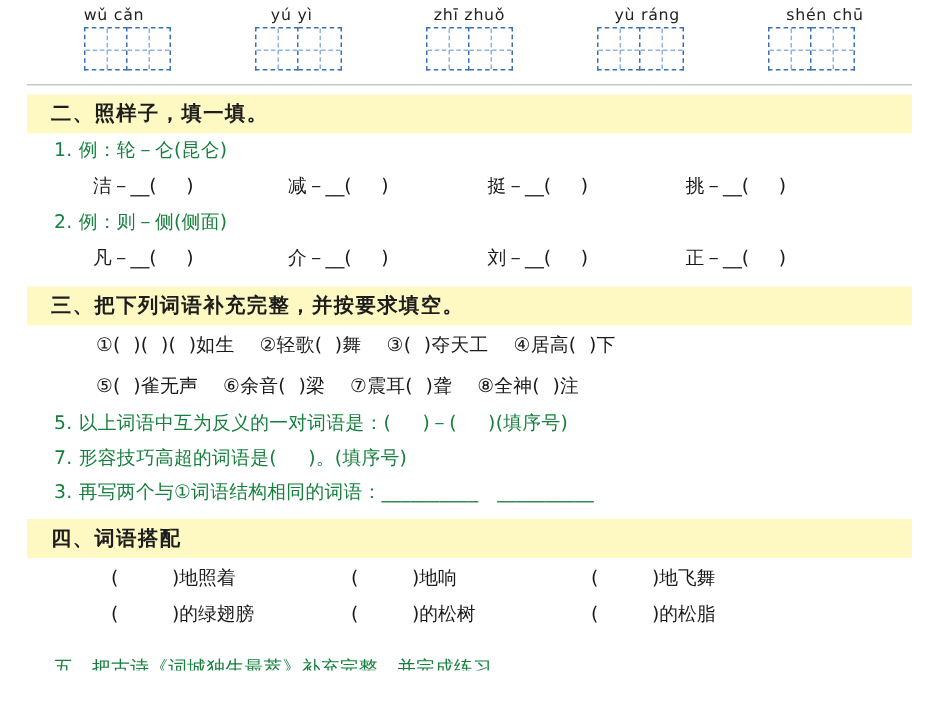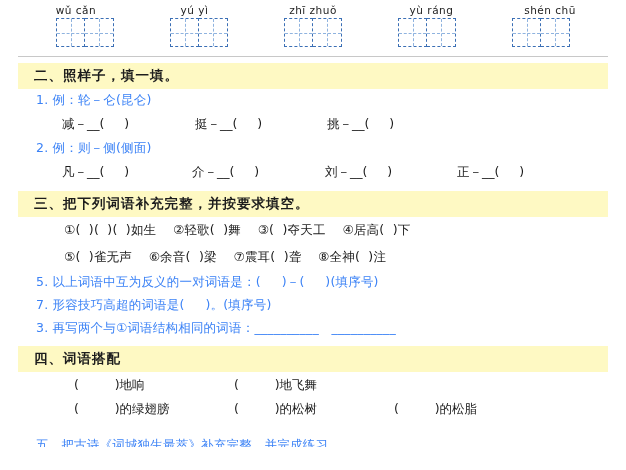"1. 例：轮－仑(昆仑)" .line { color: #3b82f6 -> #15803d }
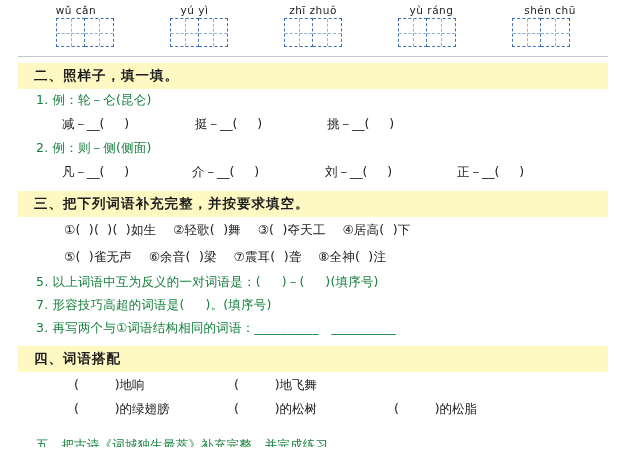"洁－__( )" span.sp-1 { html: none -> <span>洁－__( )</span> }
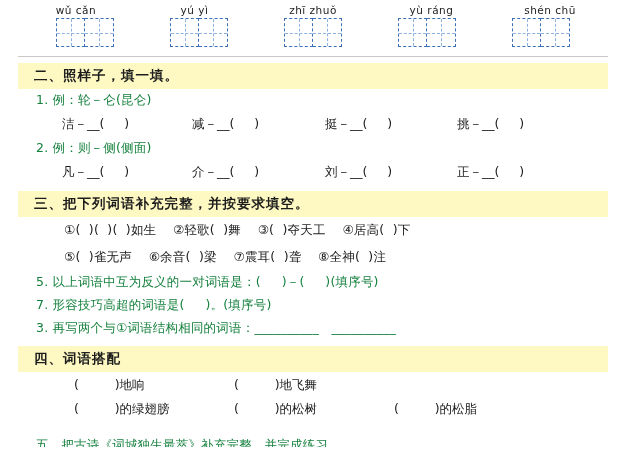"( )地照着" span { html: none -> <span>( )地照着</span> }
